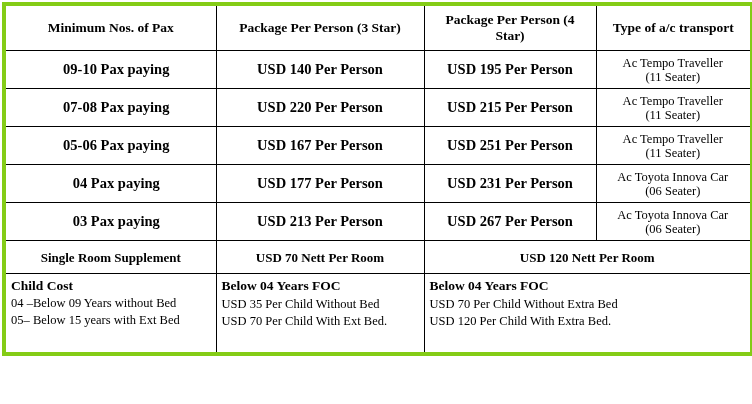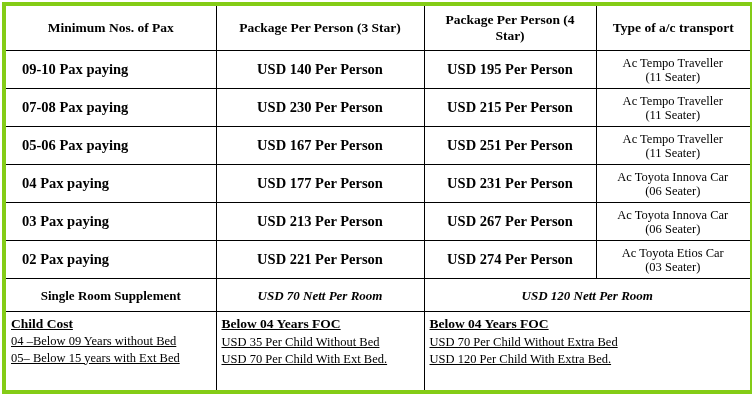"09-10 Pax paying" tr.row td.pax { text-align: left -> center }
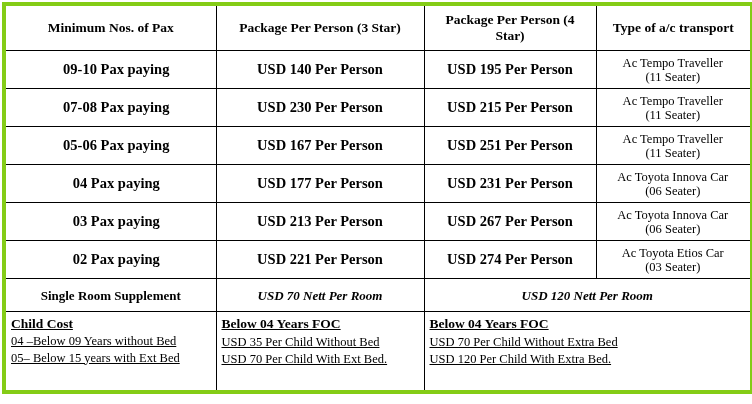"USD 230 Per Person" td.price { text: 230 -> 220 }
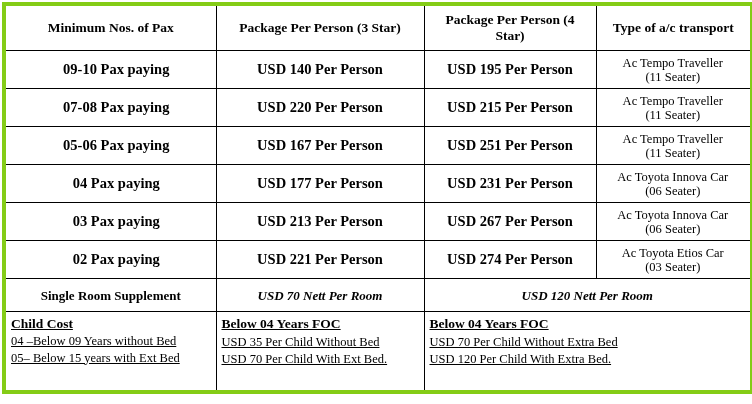"02 Pax paying" tr.row { html: <tr> <td>02 Pax paying</td> <td>USD 221 Per Person</td> <td>USD 274 Per Person</td> <td> <div>Ac Toyota Etios Car</div> <div>(03 Seater)</div> </td> </tr> -> none }
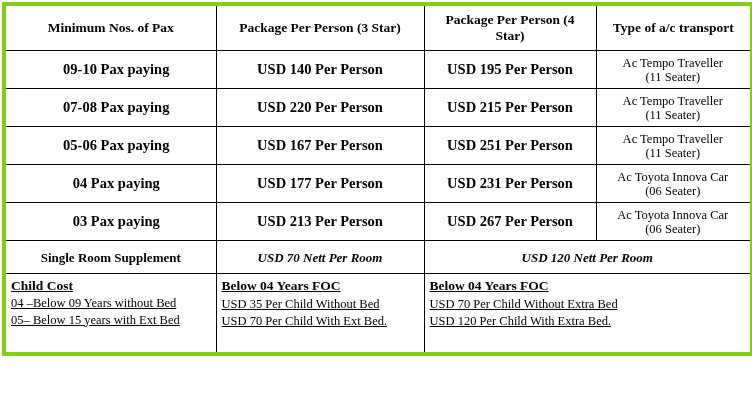"USD 70 Nett Per Room" tr.supplement td.sup-val { font-style: italic -> none }
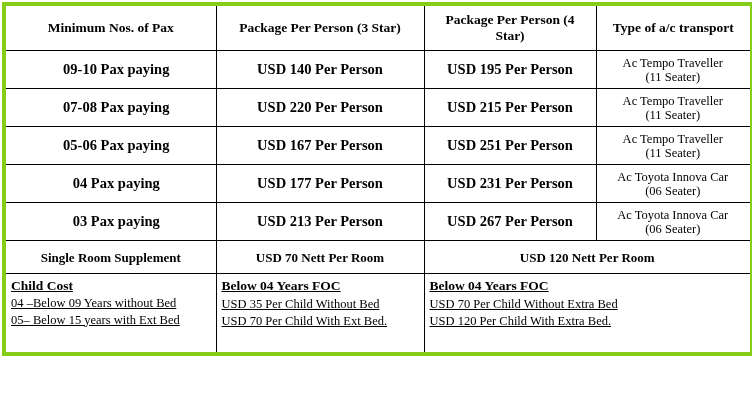"Child Cost" tr.child td { text-decoration: underline -> none }
